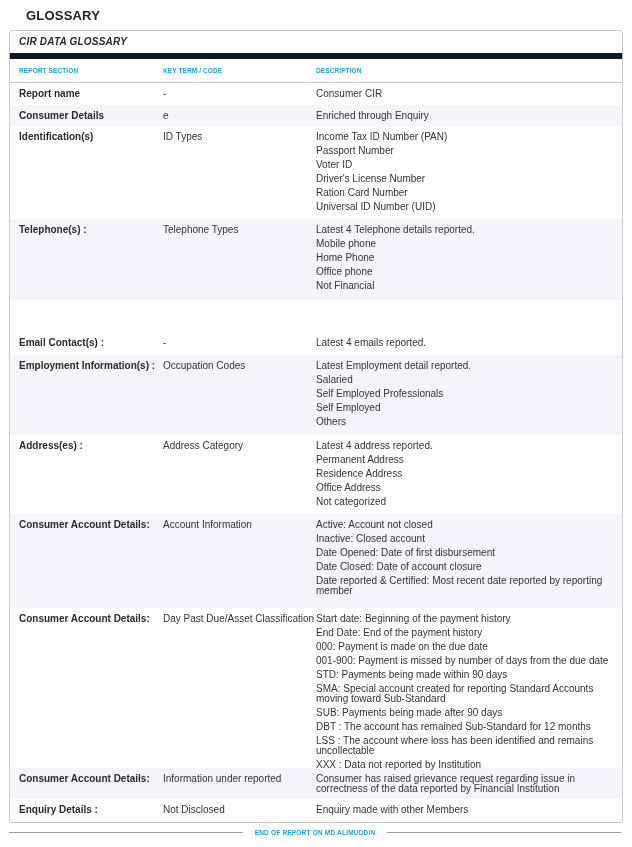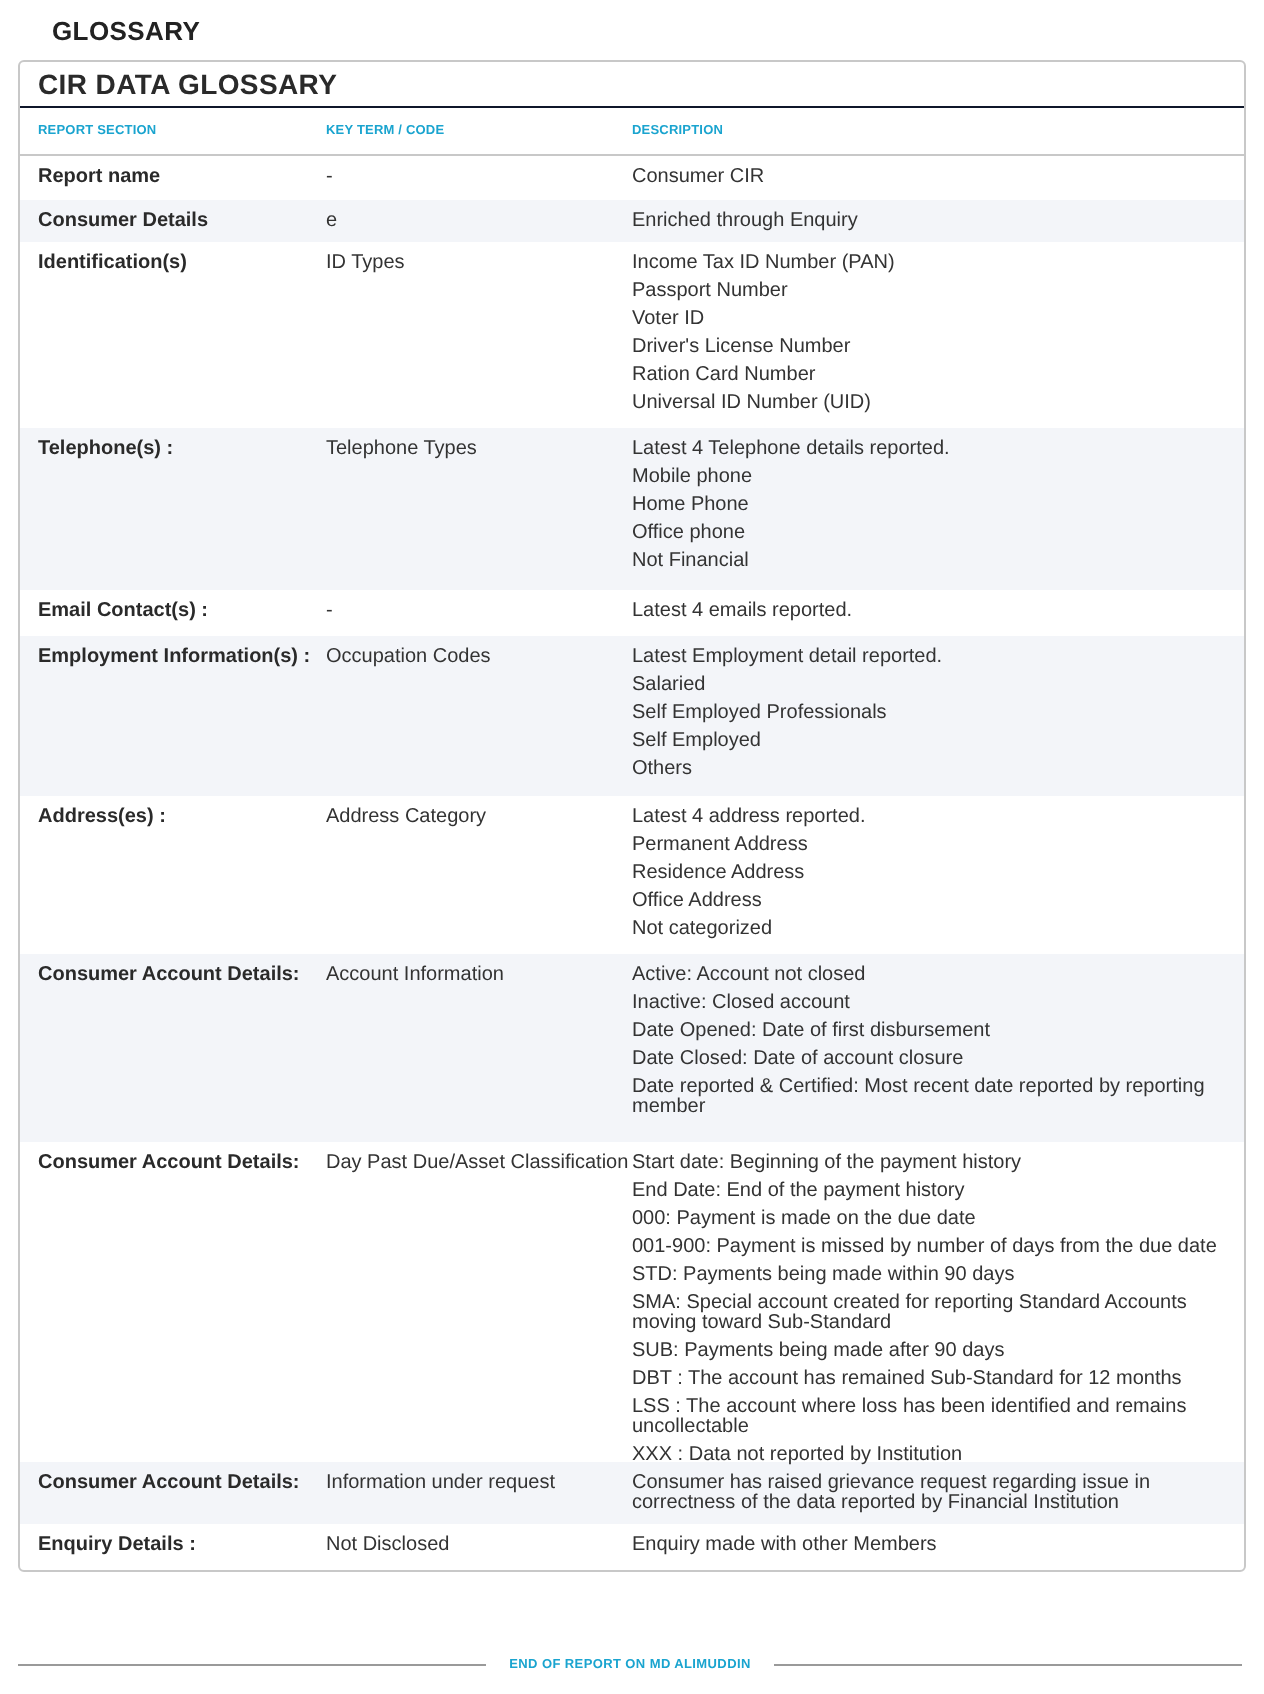"CIR DATA GLOSSARY" .card-header { border-bottom: 1px solid #0f172a -> 6px solid #0f172a; font-size: 14px -> 10px; font-style: none -> italic }
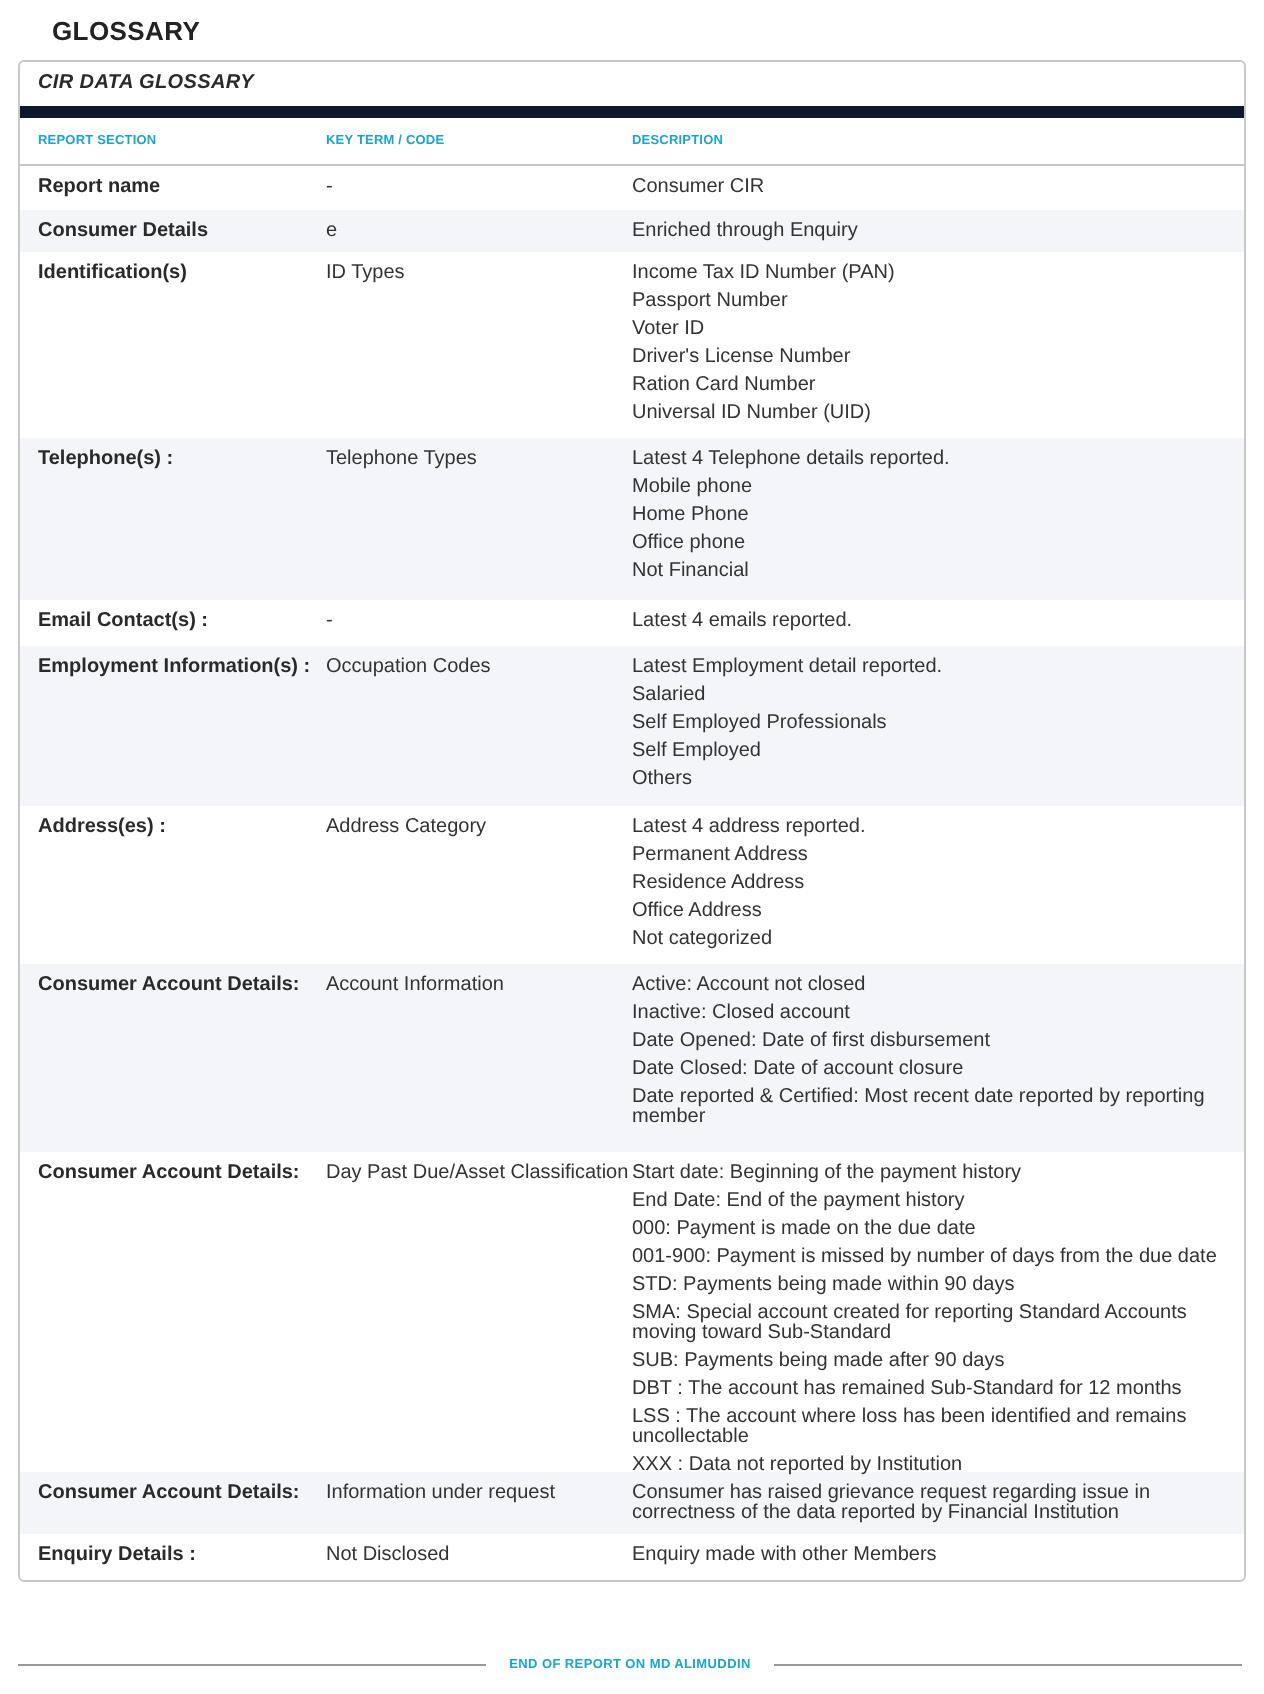"Email Contact(s) :" div.row { margin-top: none -> 32px }
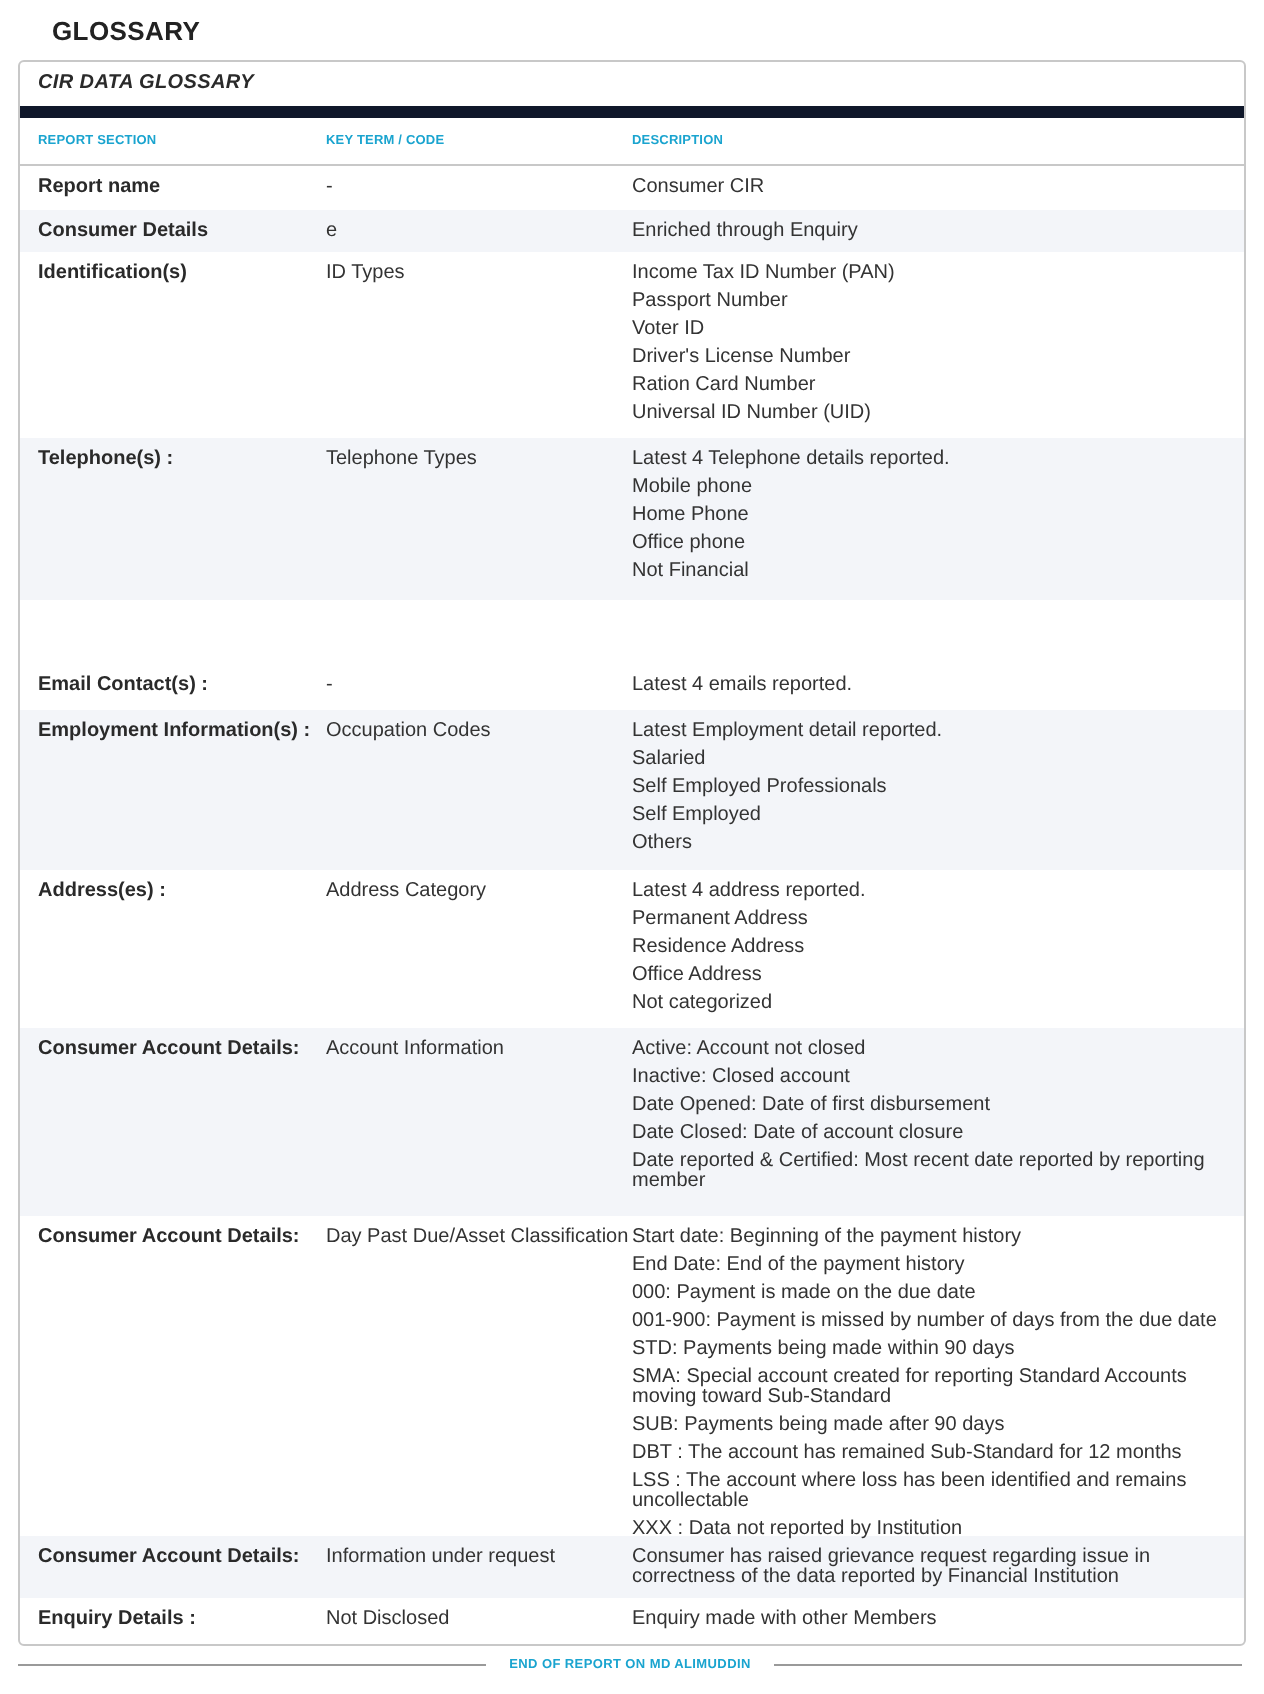"Information under request" div.c2 { text: request -> reported }
